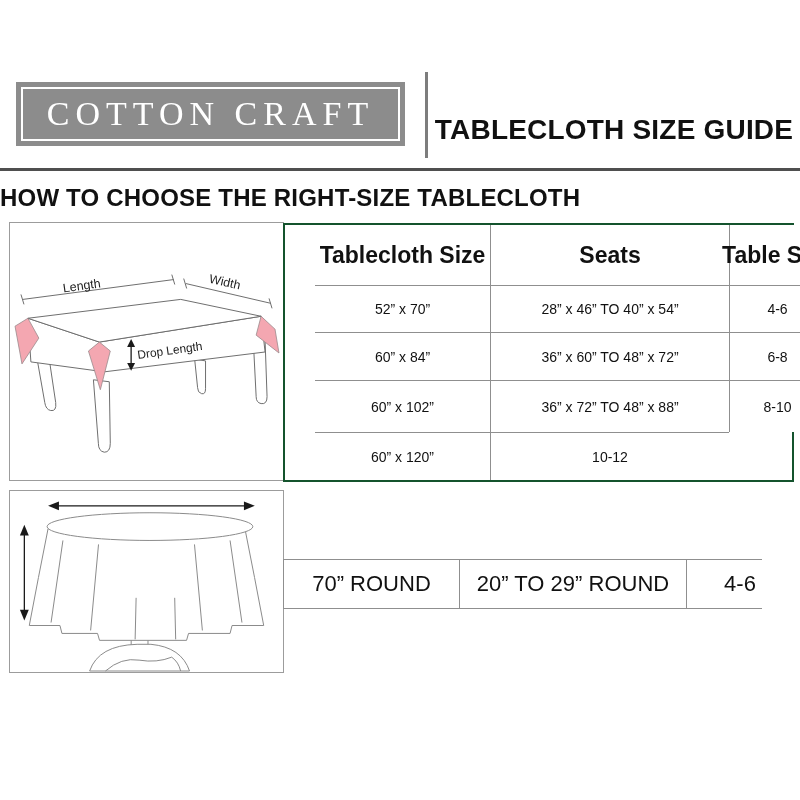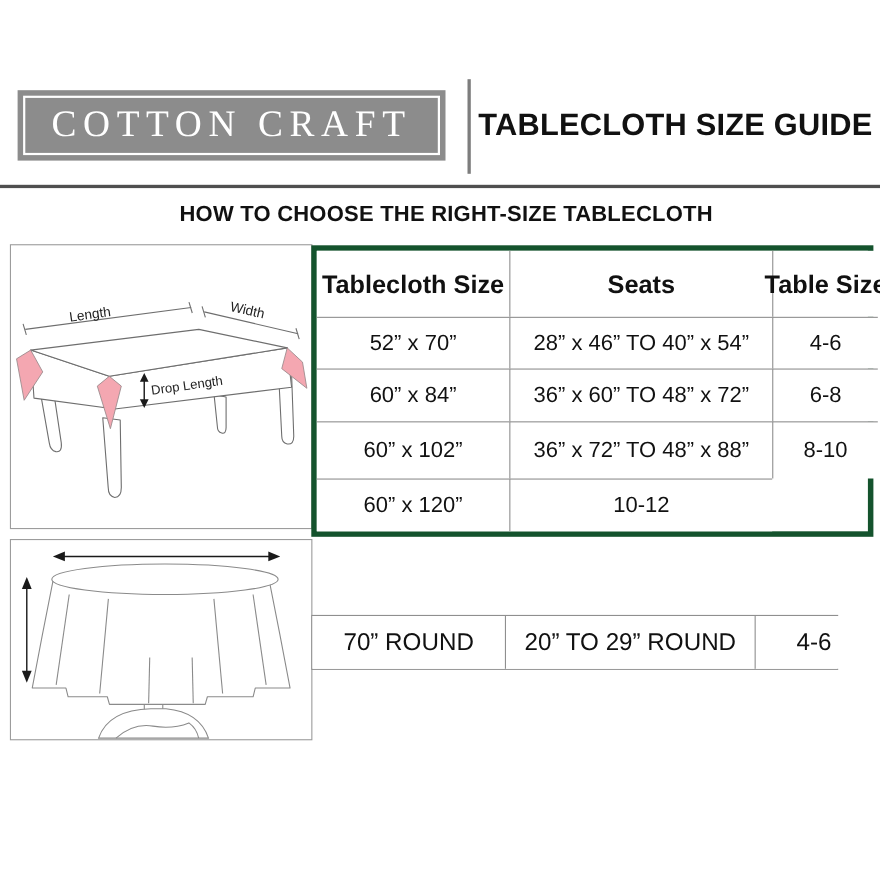"TABLECLOTH SIZE GUIDE" .page-title { top: 72px -> 88px }
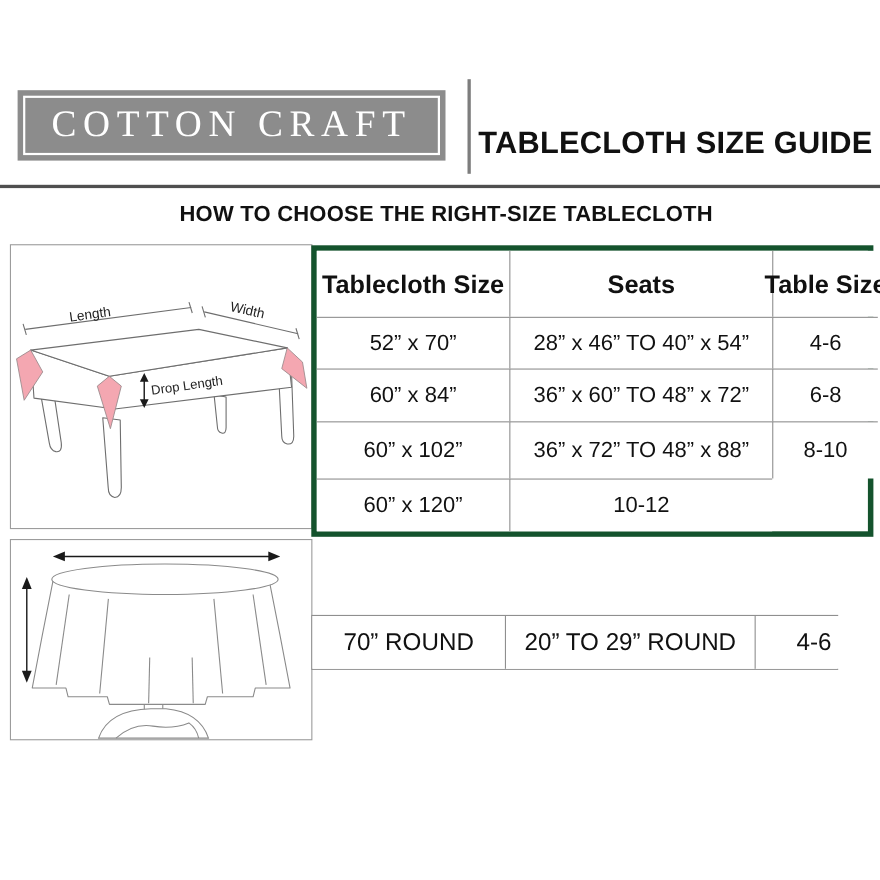"HOW TO CHOOSE THE RIGHT-SIZE" .section-heading { font-size: 20px -> 24px; text-align: right -> left }
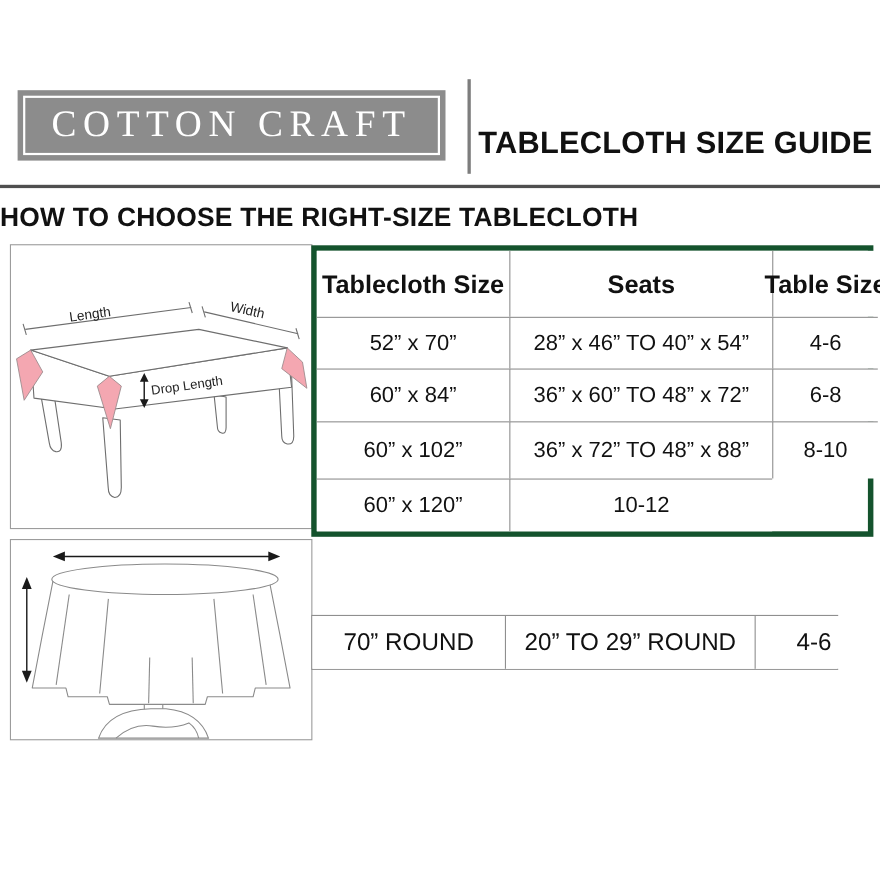"Tablecloth Size" .size-table { border: 5px solid #14532d -> 2px solid #14532d; padding-left: none -> 30px }
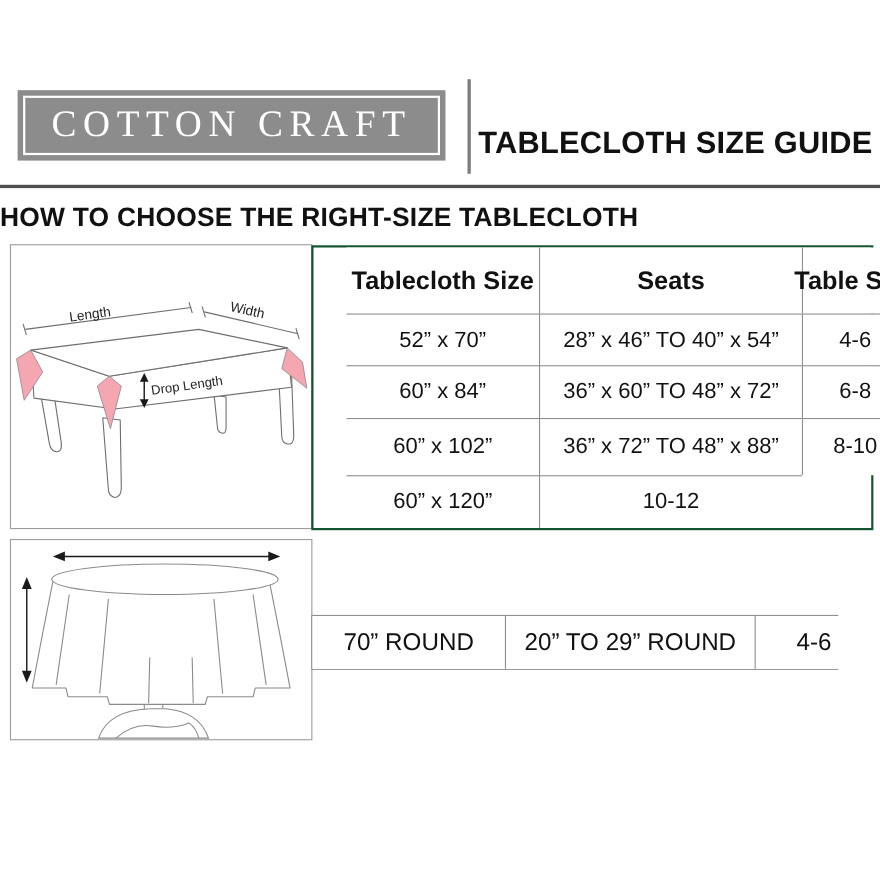"52” x 70”" .size-table .cell { font-size: 20px -> 14px }
